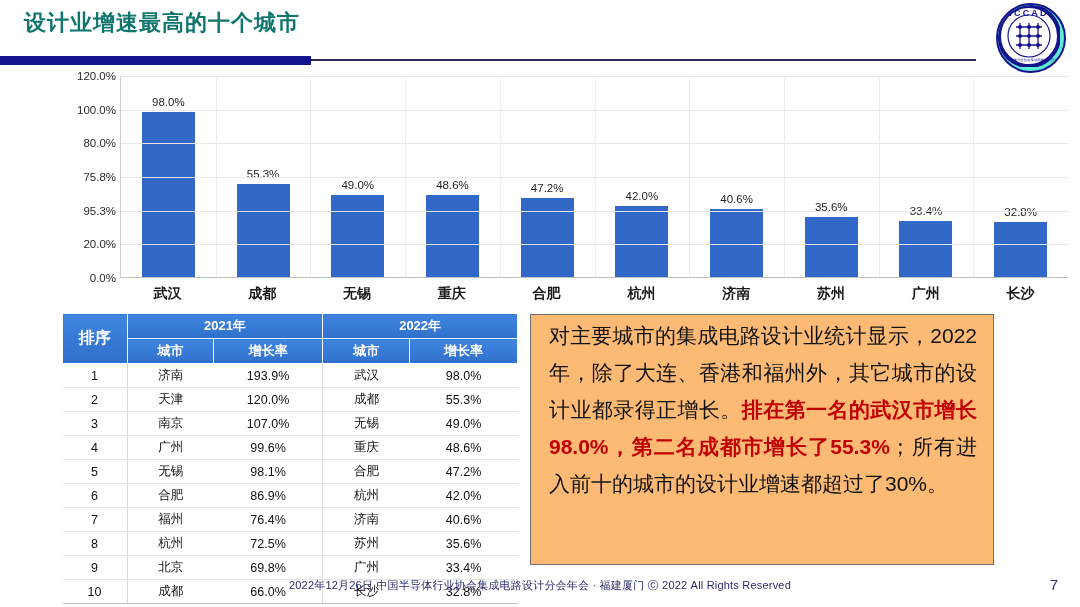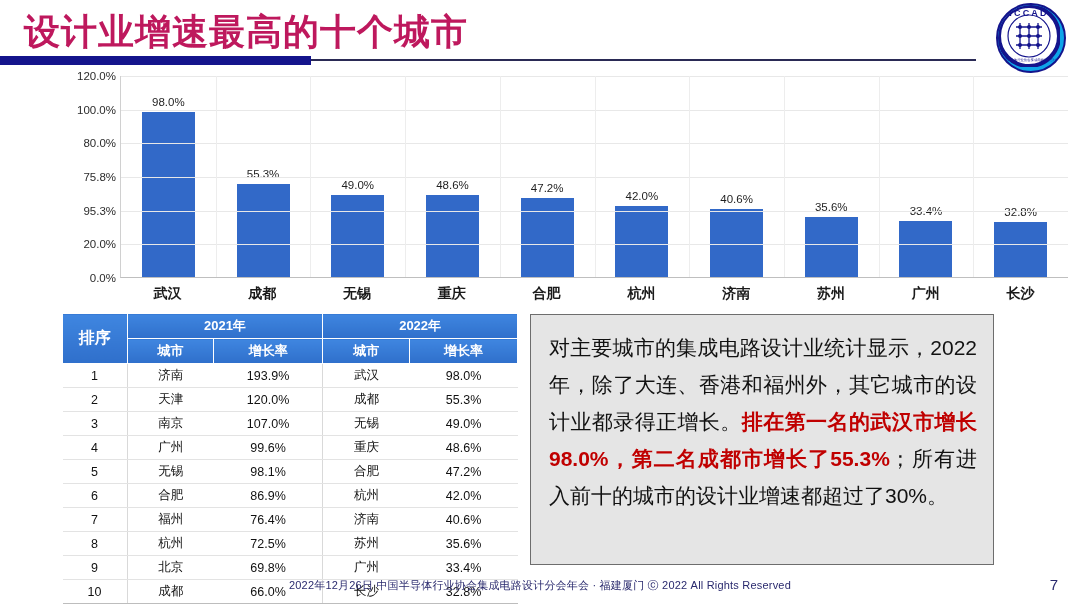"设计业增速最高的十个城市" #slide-title { color: #be185d -> #0f766e; font-size: 36px -> 22px }
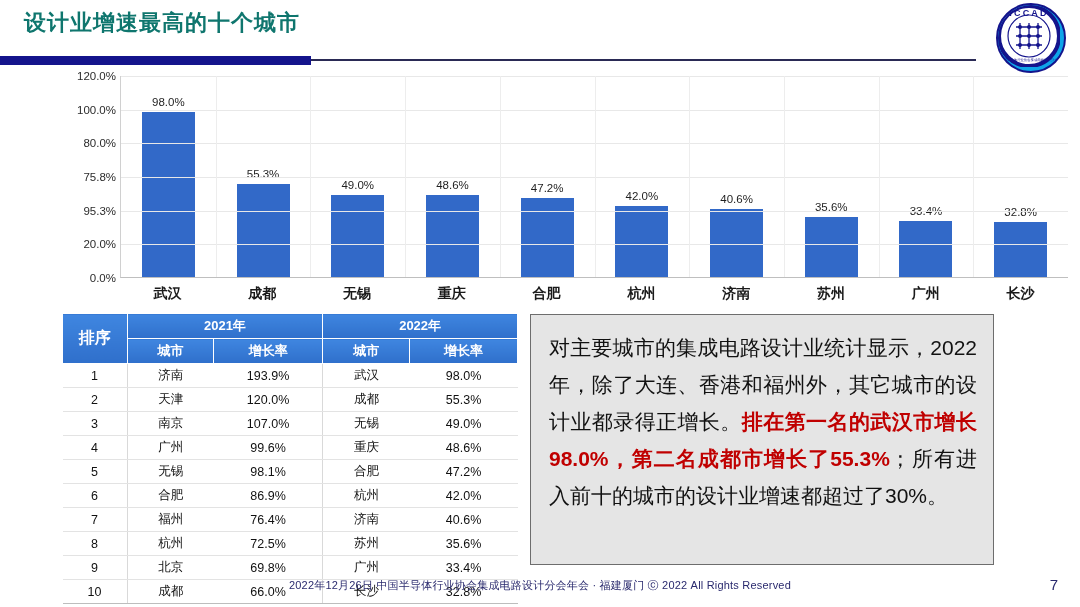"ICCAD" #logo { background: #0ea5e9 -> #5eead4 }
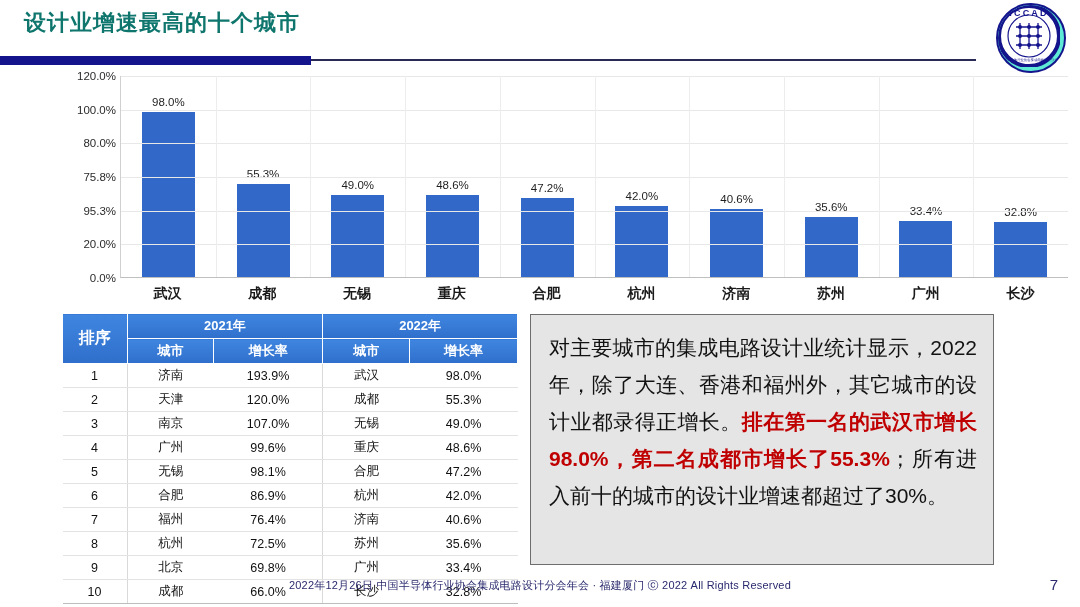"对主要城市的集成电路设计业统计显示，2022年，除了大连、香港和福州外，其它城市" #note-box { background: #e5e5e5 -> #fdba74; padding: 14px 16px 0 18px -> 2px 16px 0 18px }
